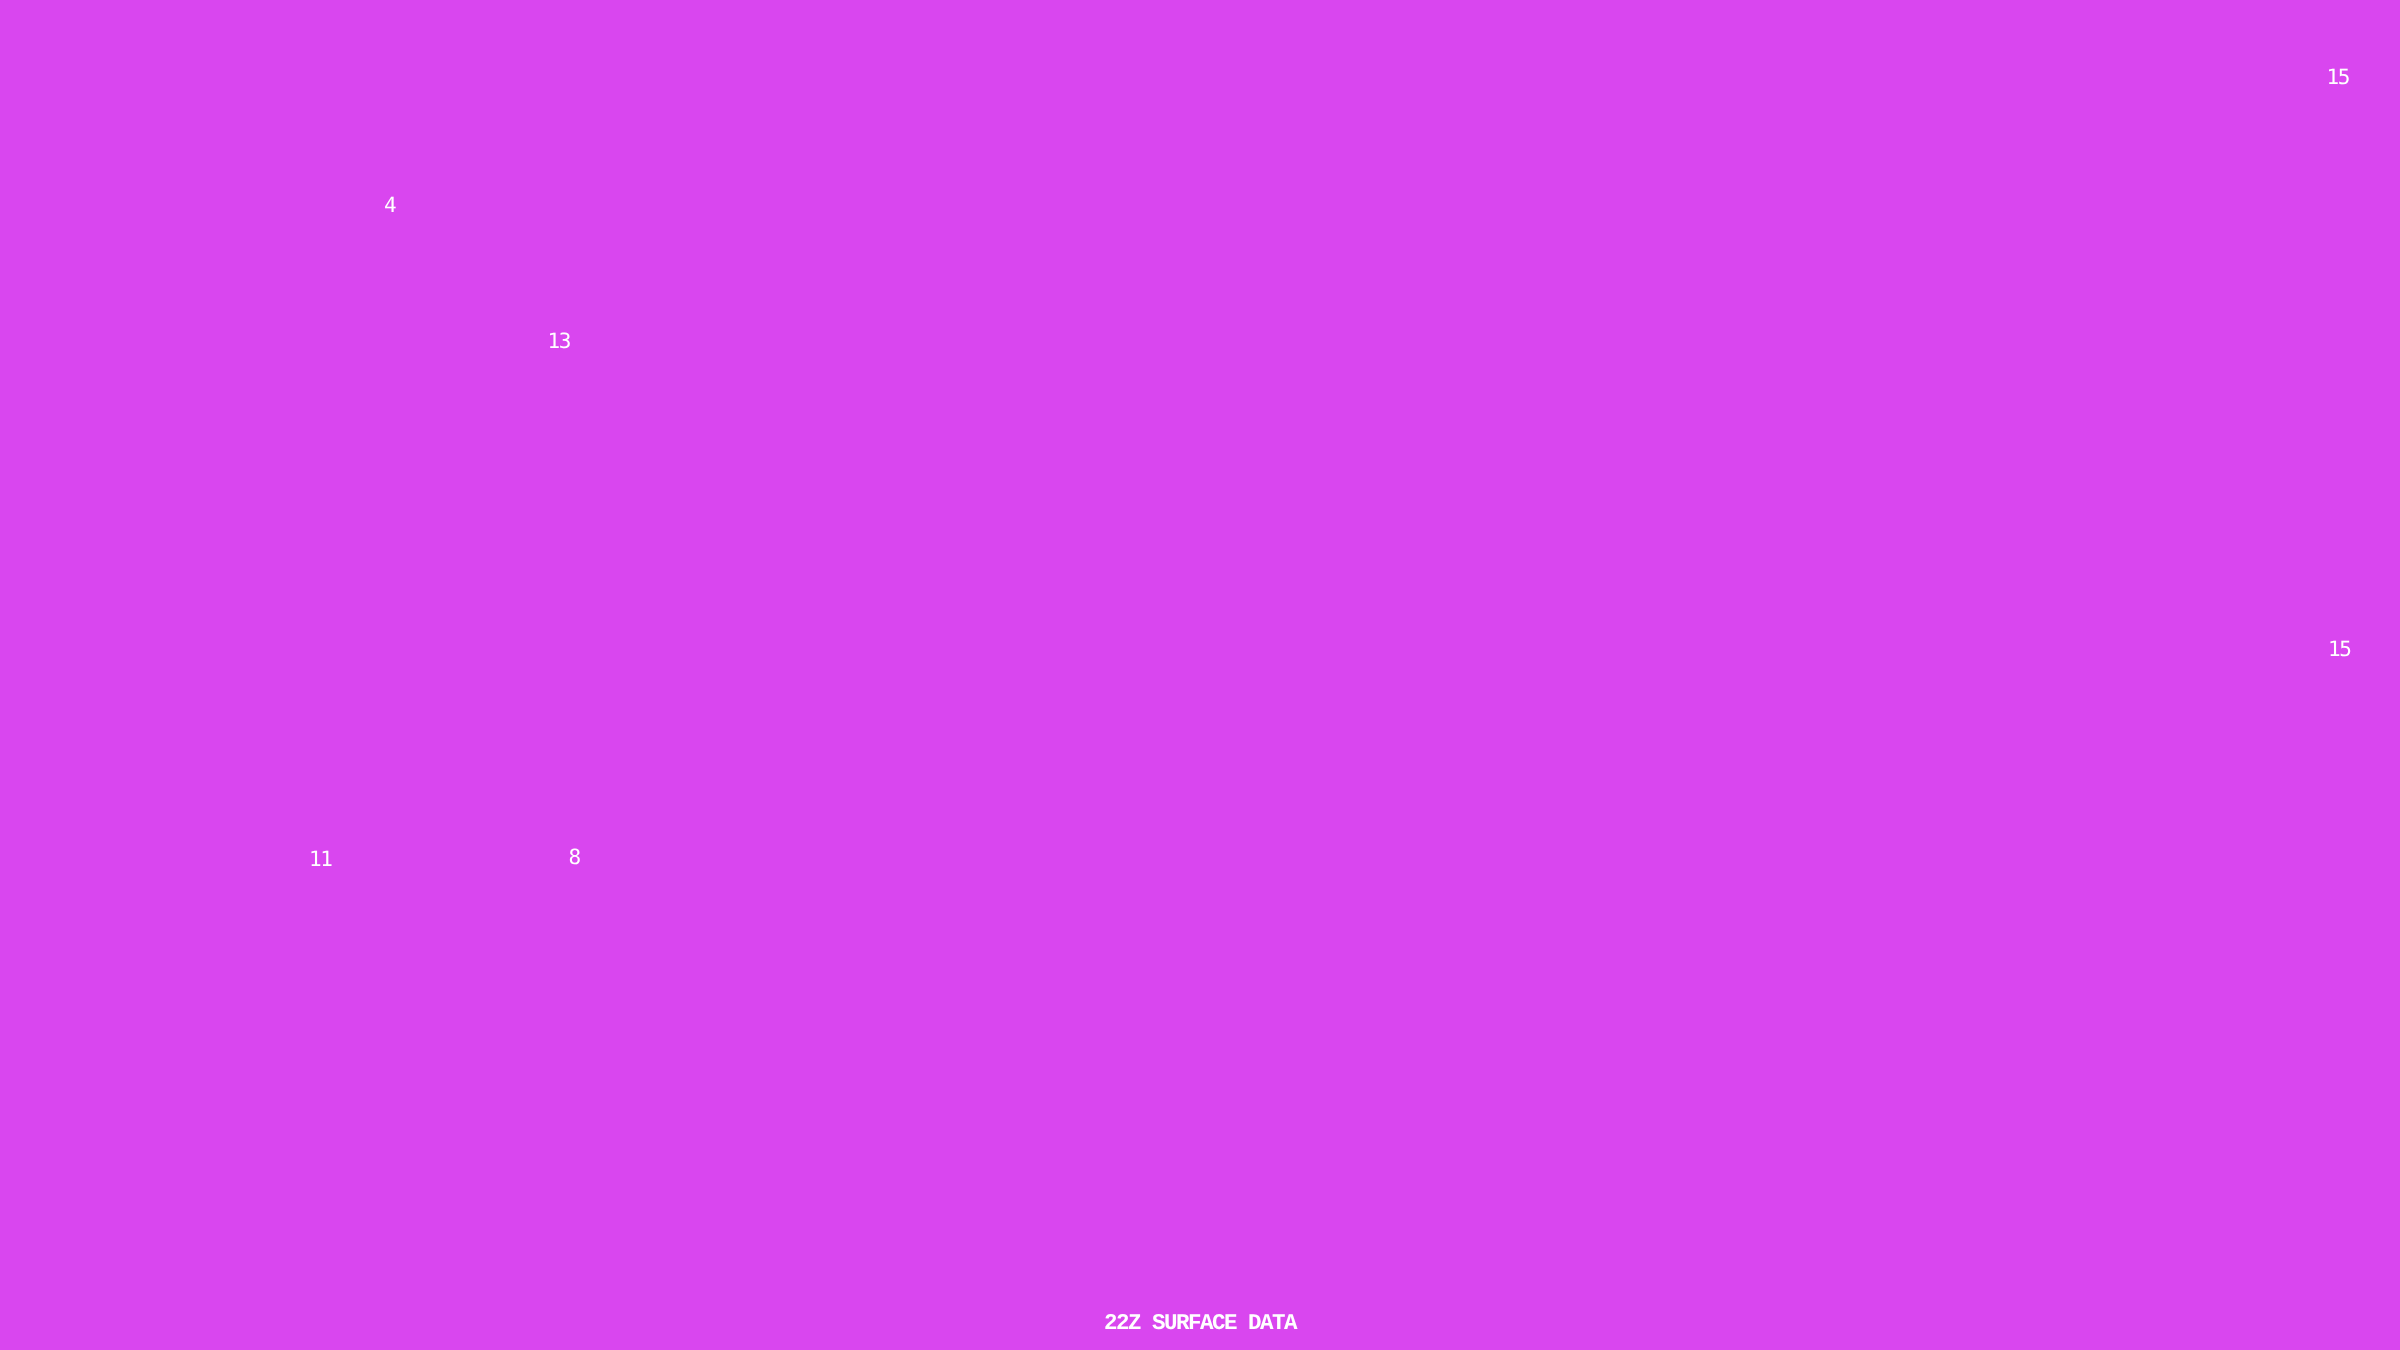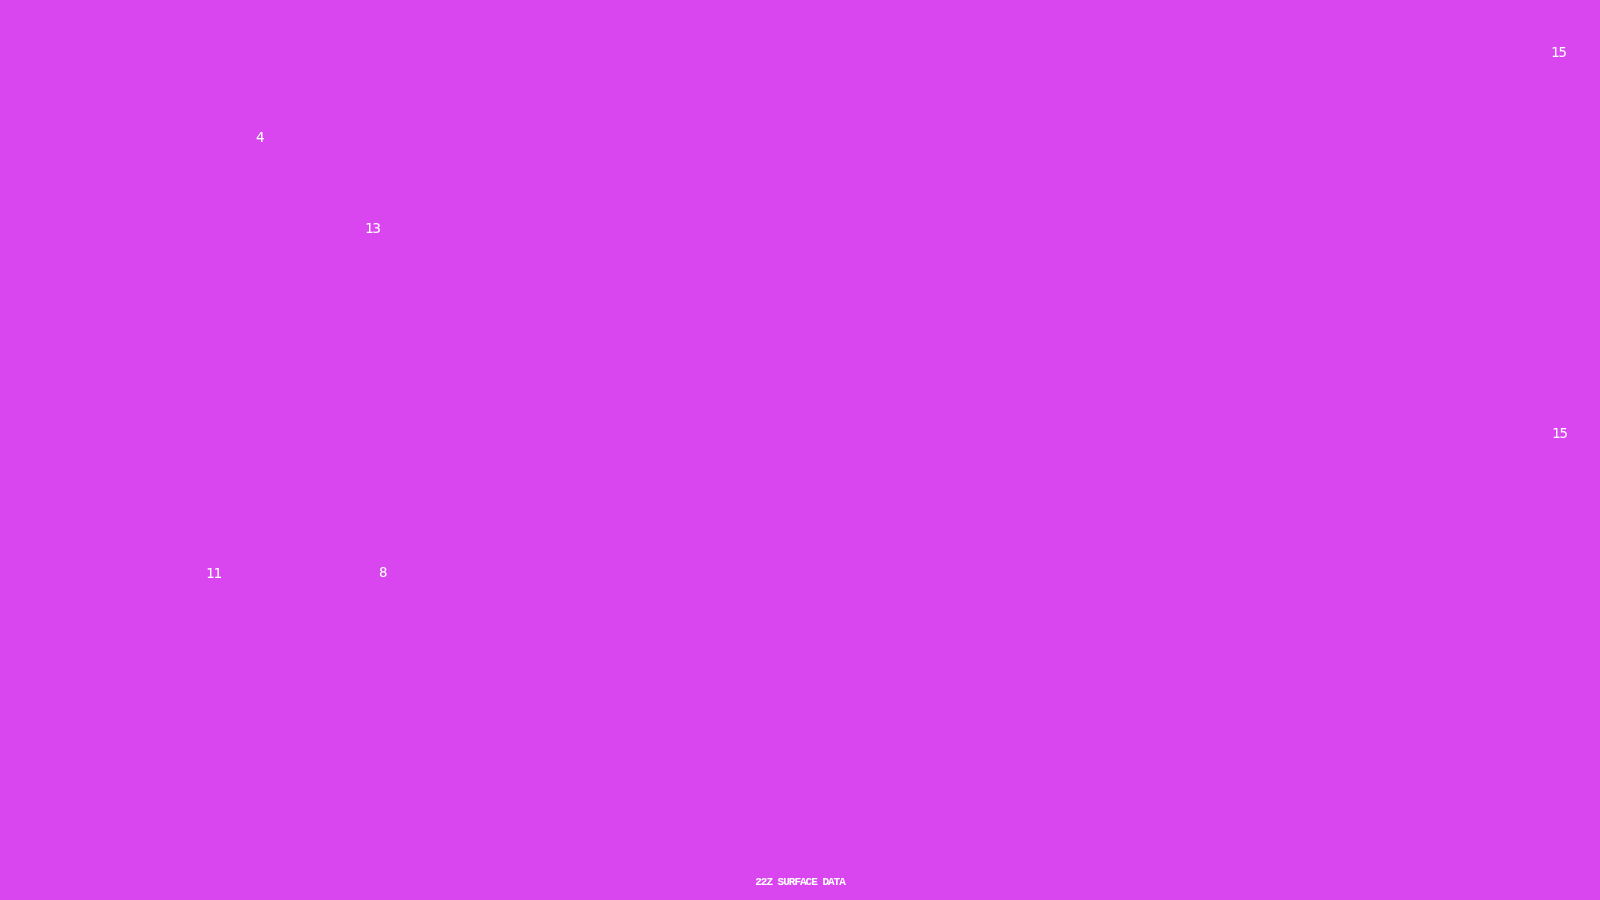"22Z SURFACE DATA" .map-title { font-size: 11px -> 15px }
